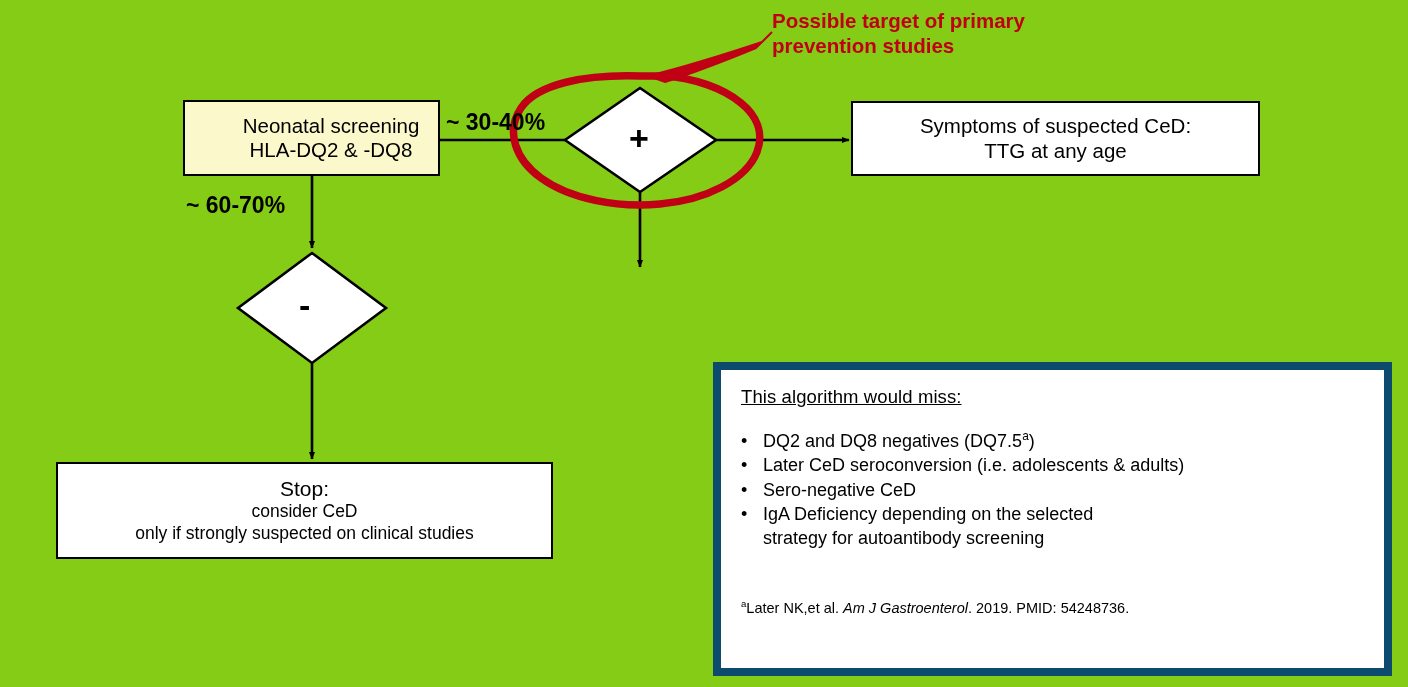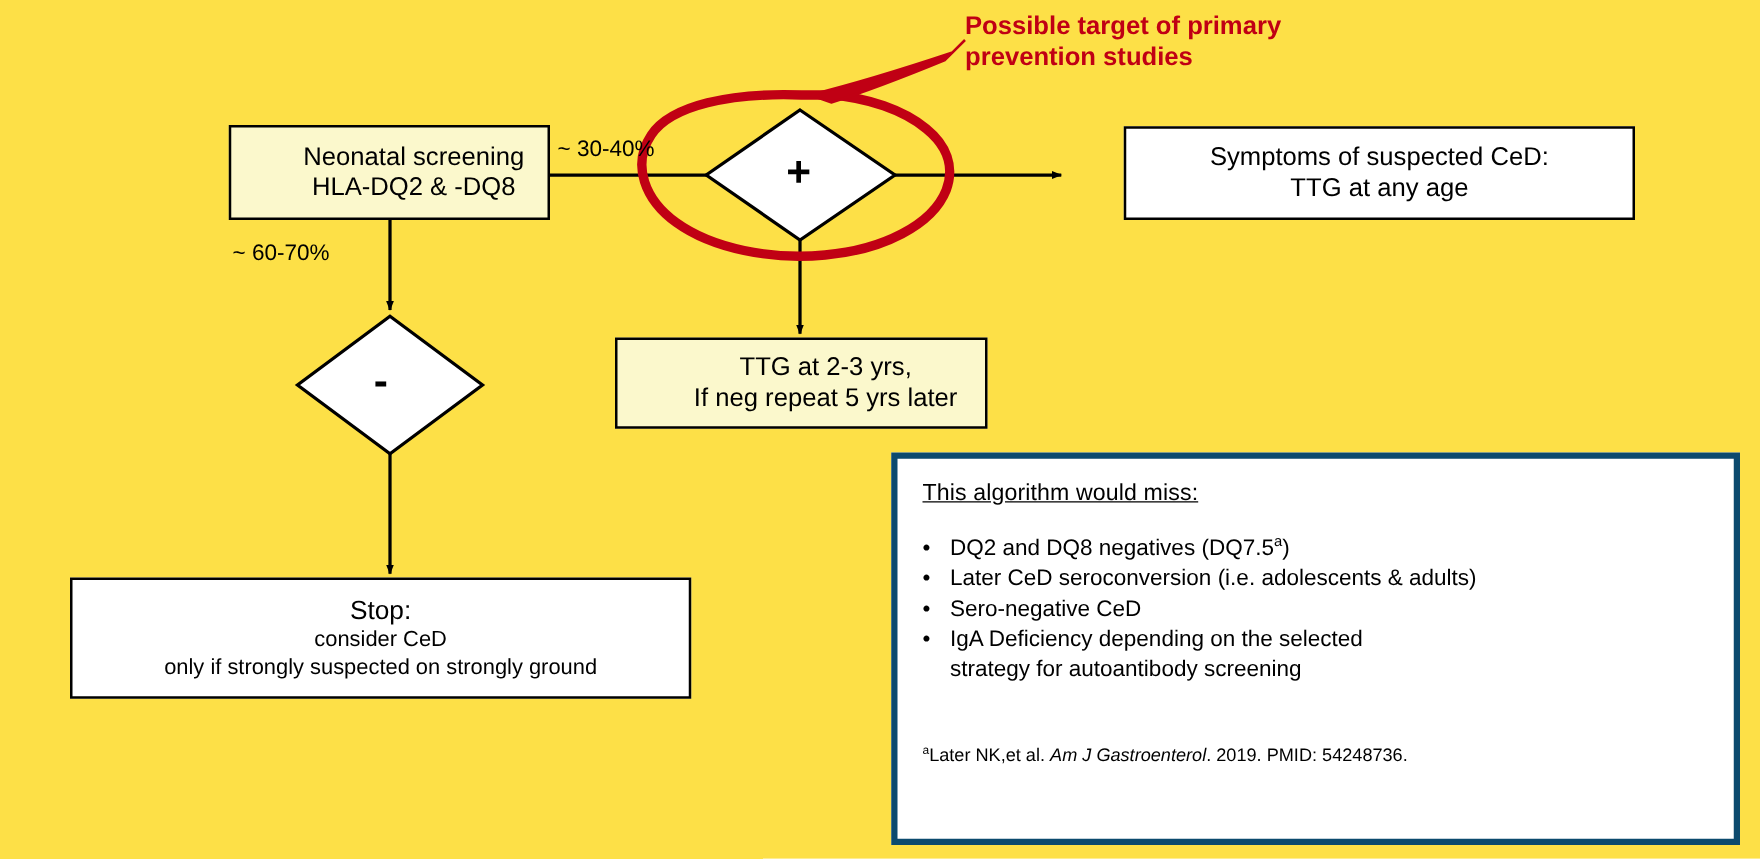"Possible target of primary" #canvas { background: #fde047 -> #84cc16 }
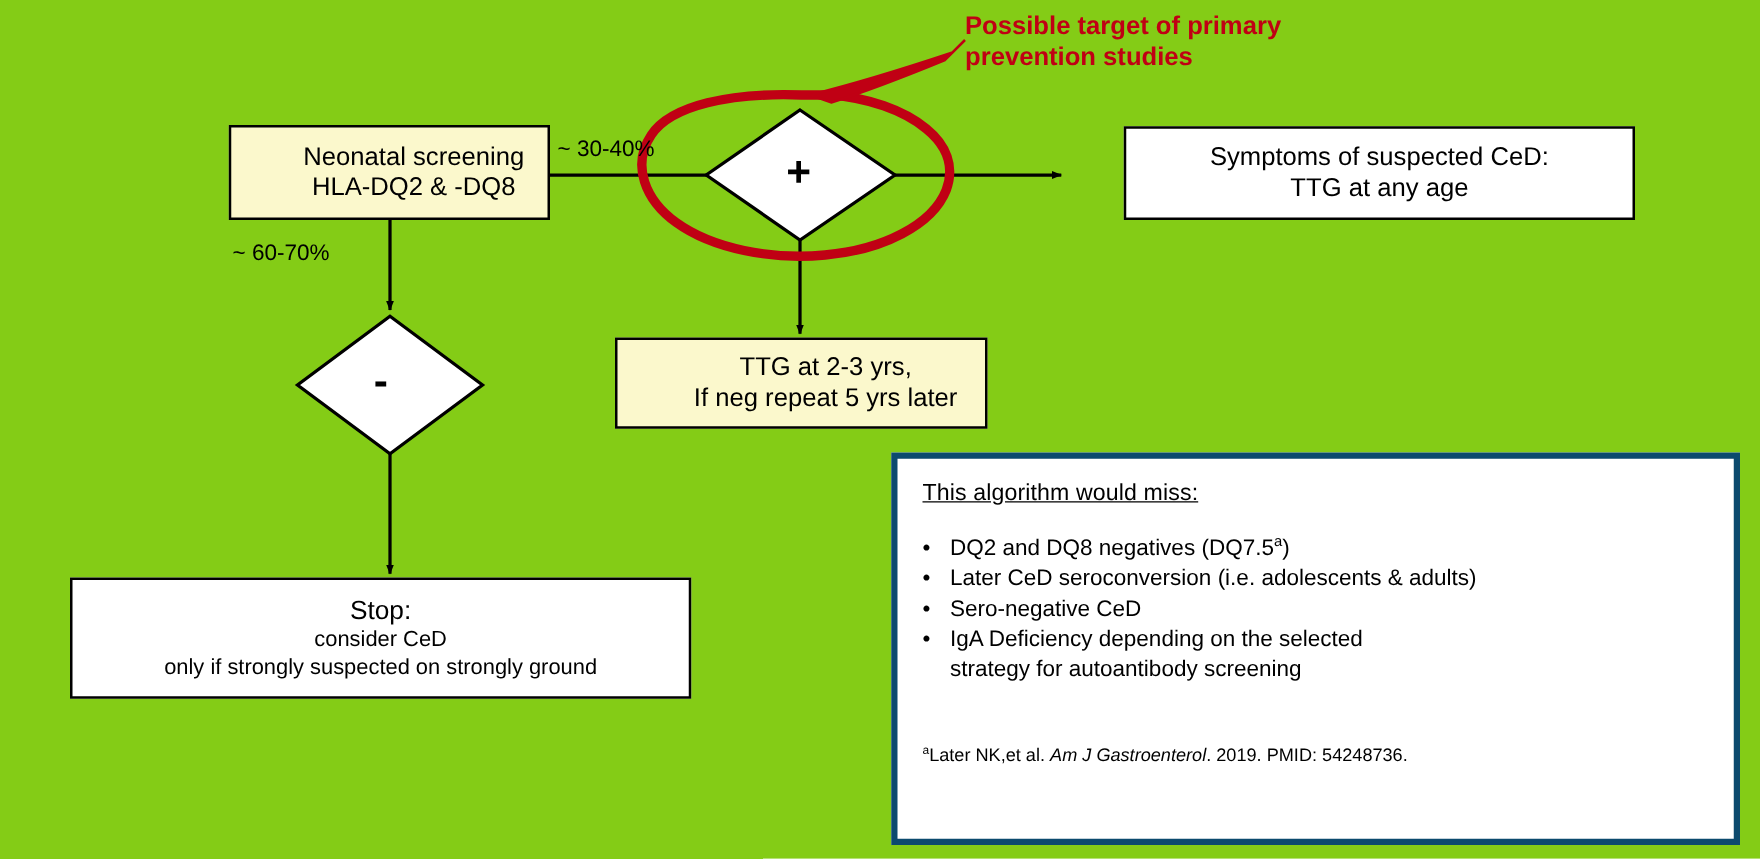"~ 30-40%" .pct-label { font-size: 18px -> 23px; font-weight: normal -> bold }
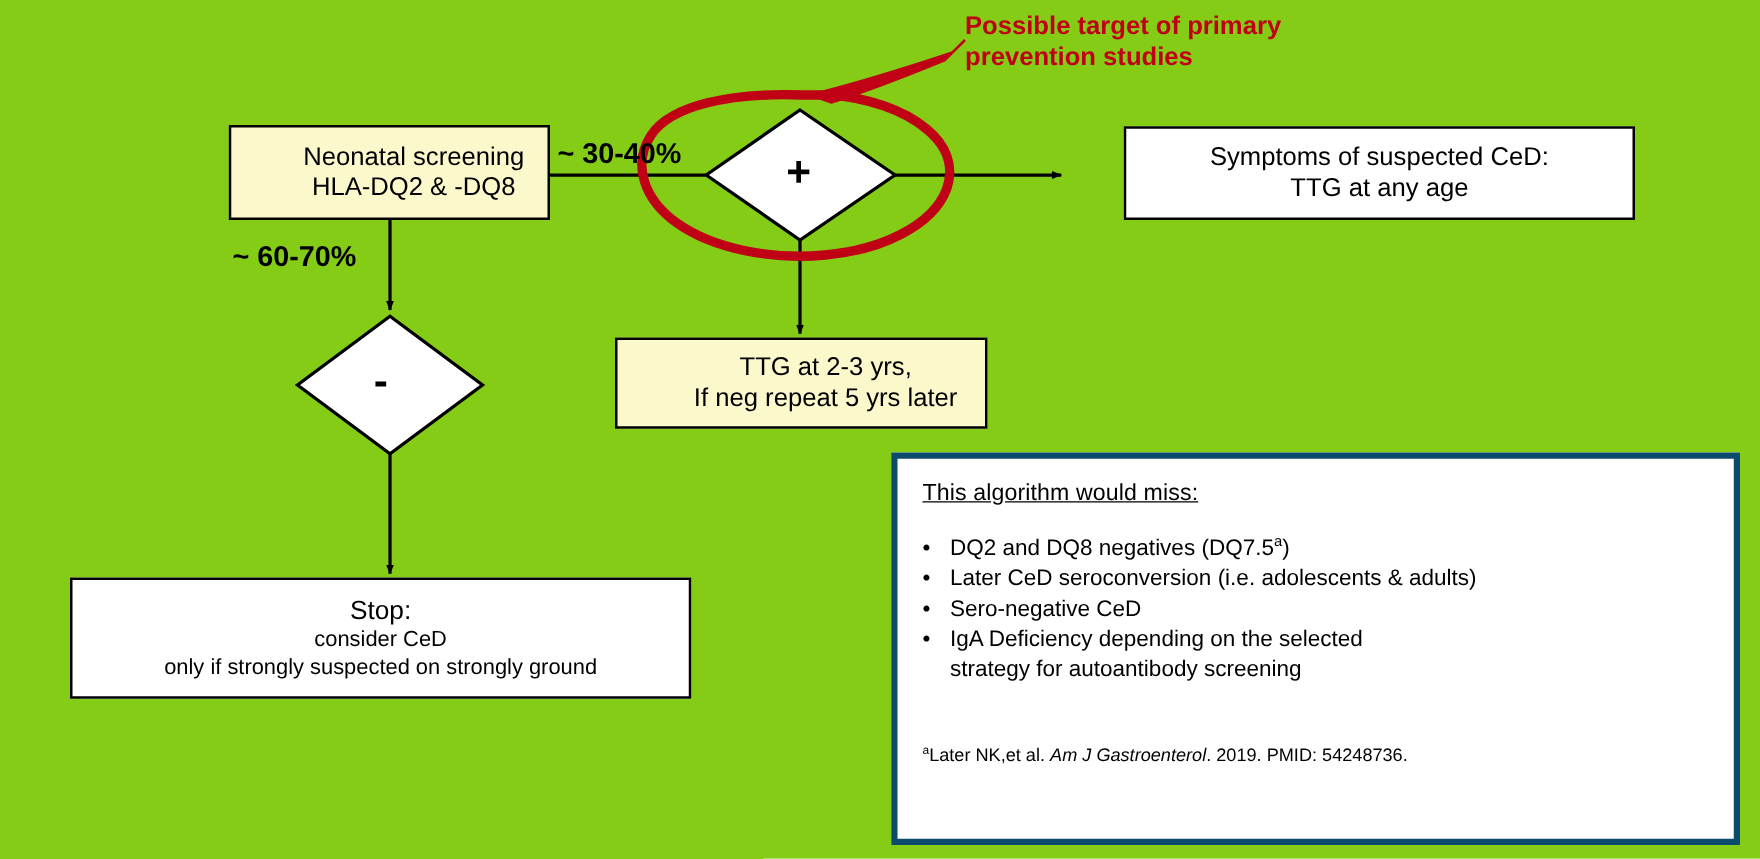"Symptoms of suspected CeD:" #box-symptoms { margin-left: 48px -> none }
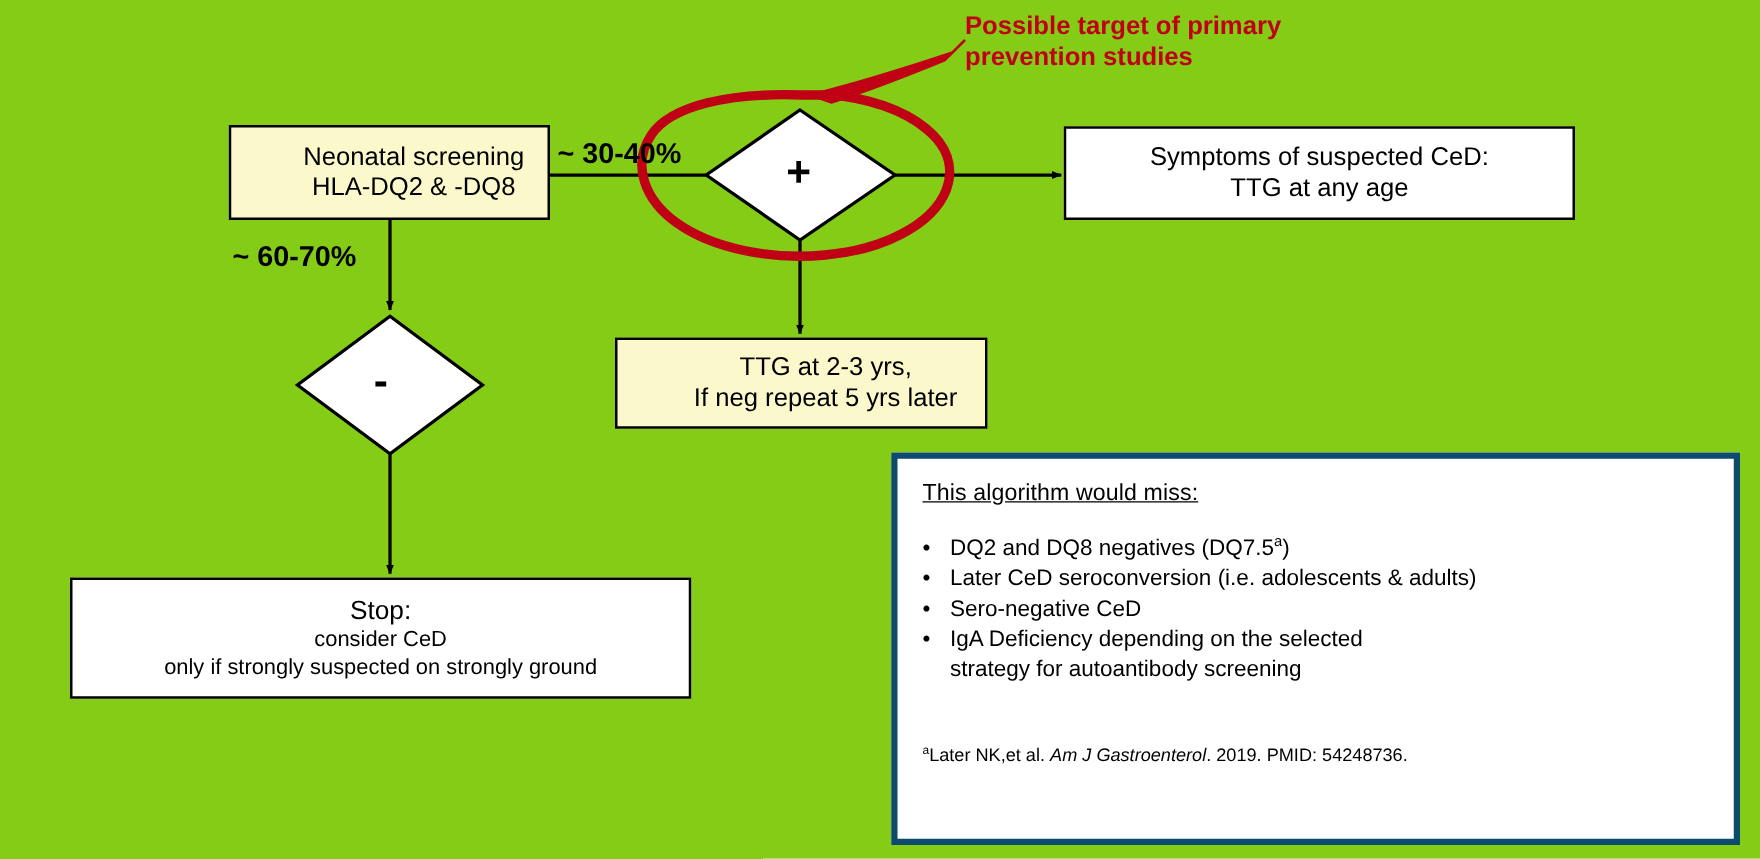"TTG at 2-3 yrs," div.node { html: <div> <span>TTG at 2-3 yrs,</span> <span>If neg repeat 5 yrs later</span> </div> -> none }
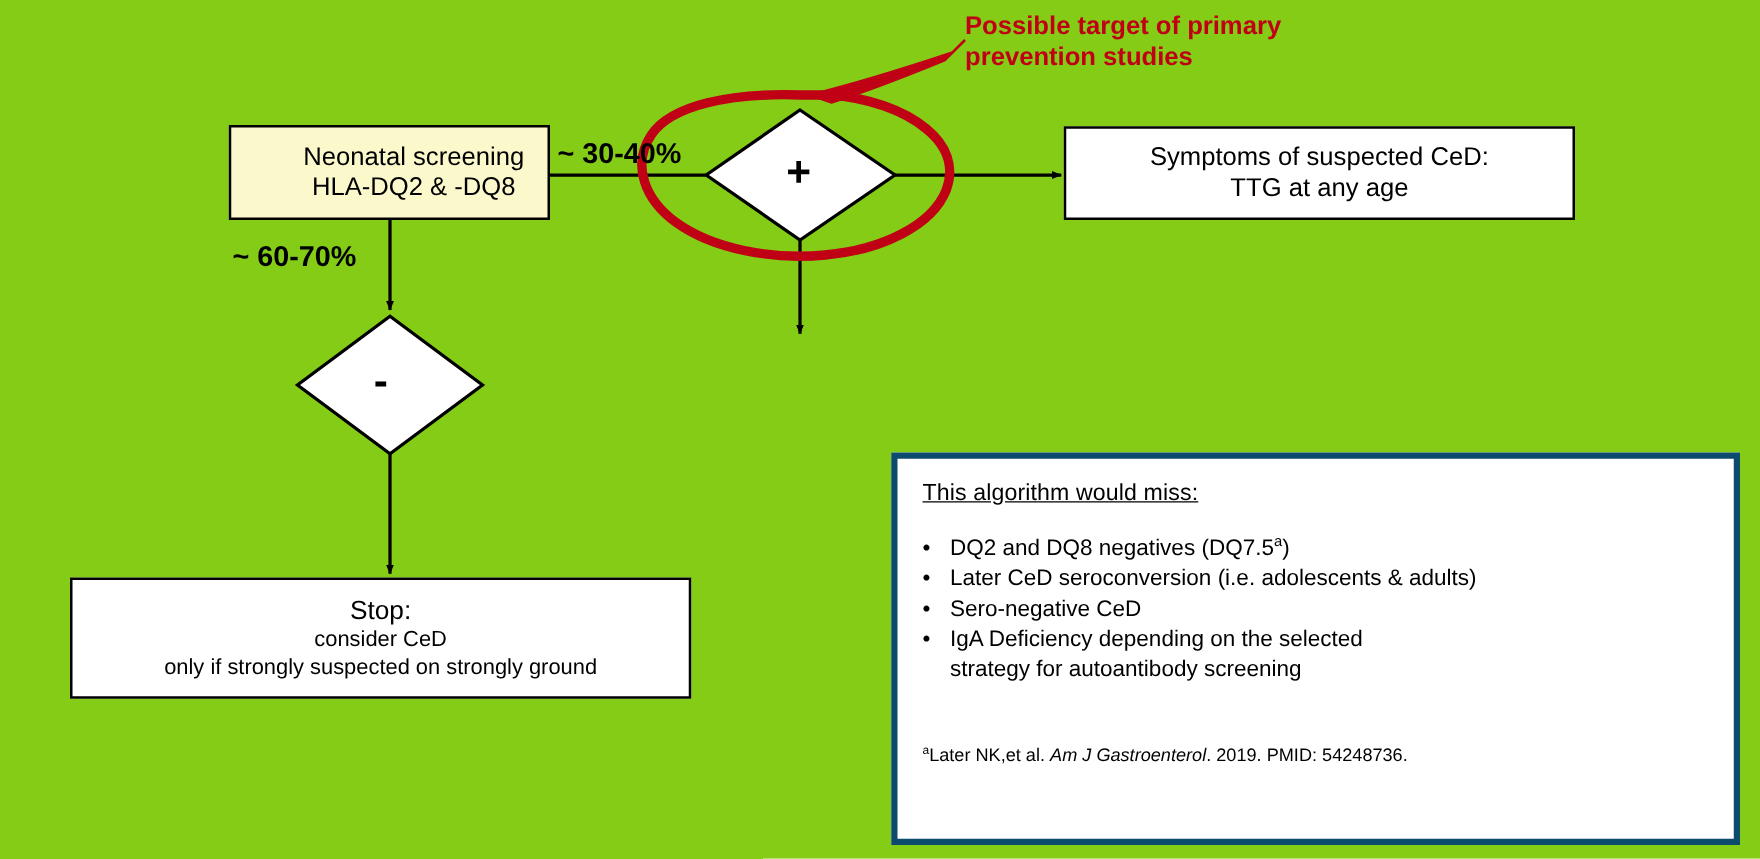"This algorithm would miss:" #box-miss { border: 5px solid #0c4a6e -> 8px solid #0c4a6e }
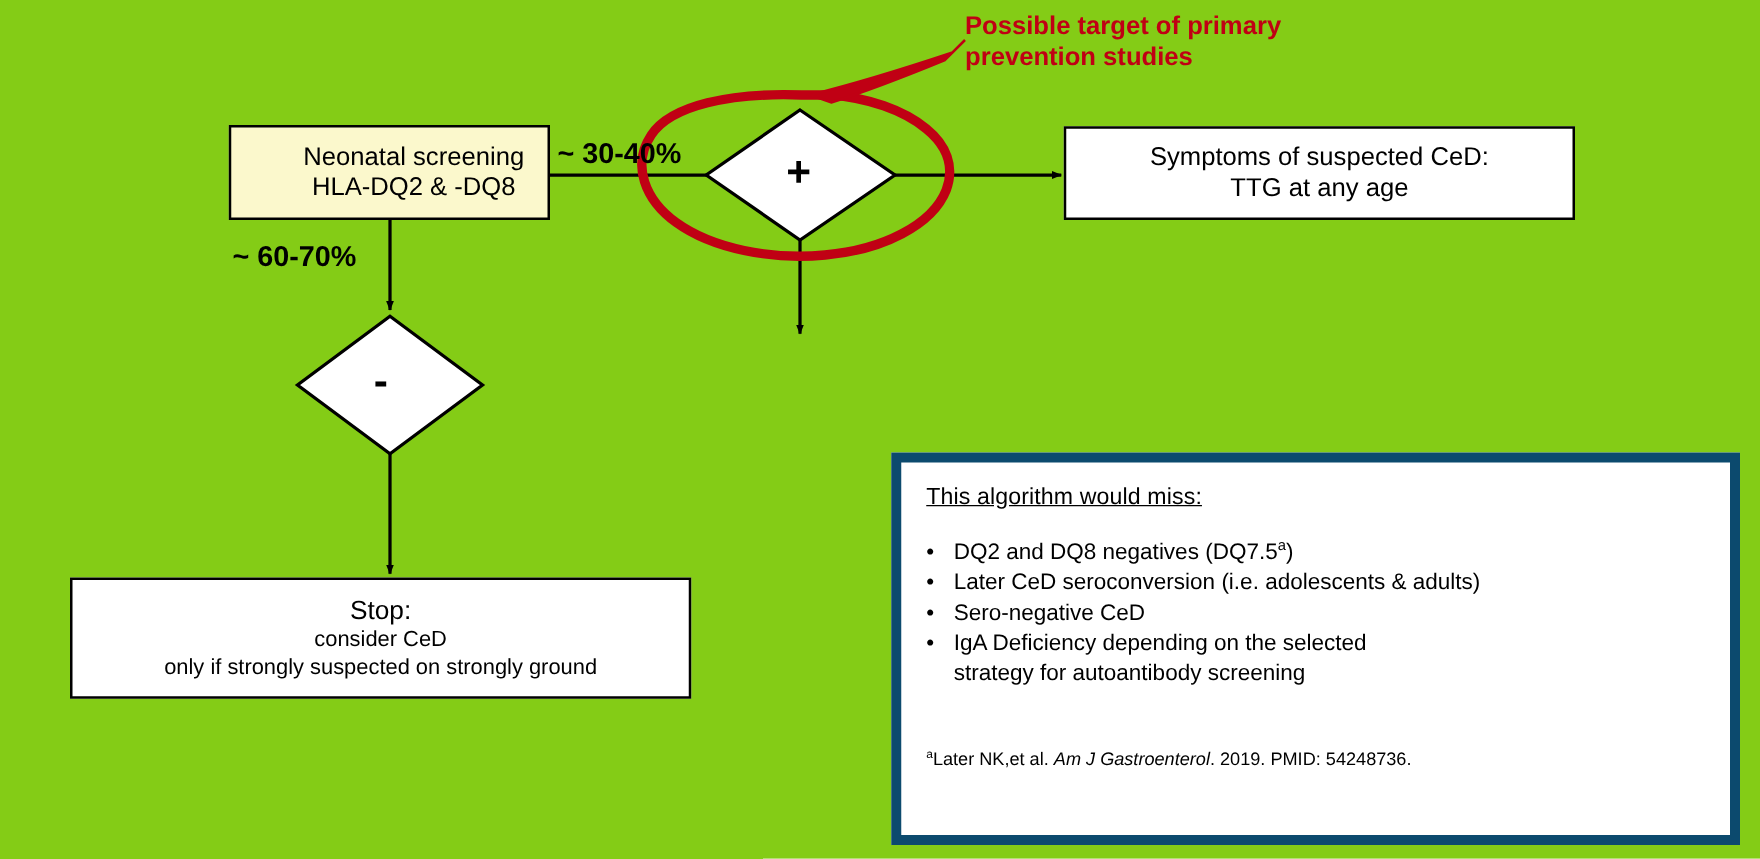"only if strongly suspected on" span.stop-line { text: strongly ground -> clinical studies }
